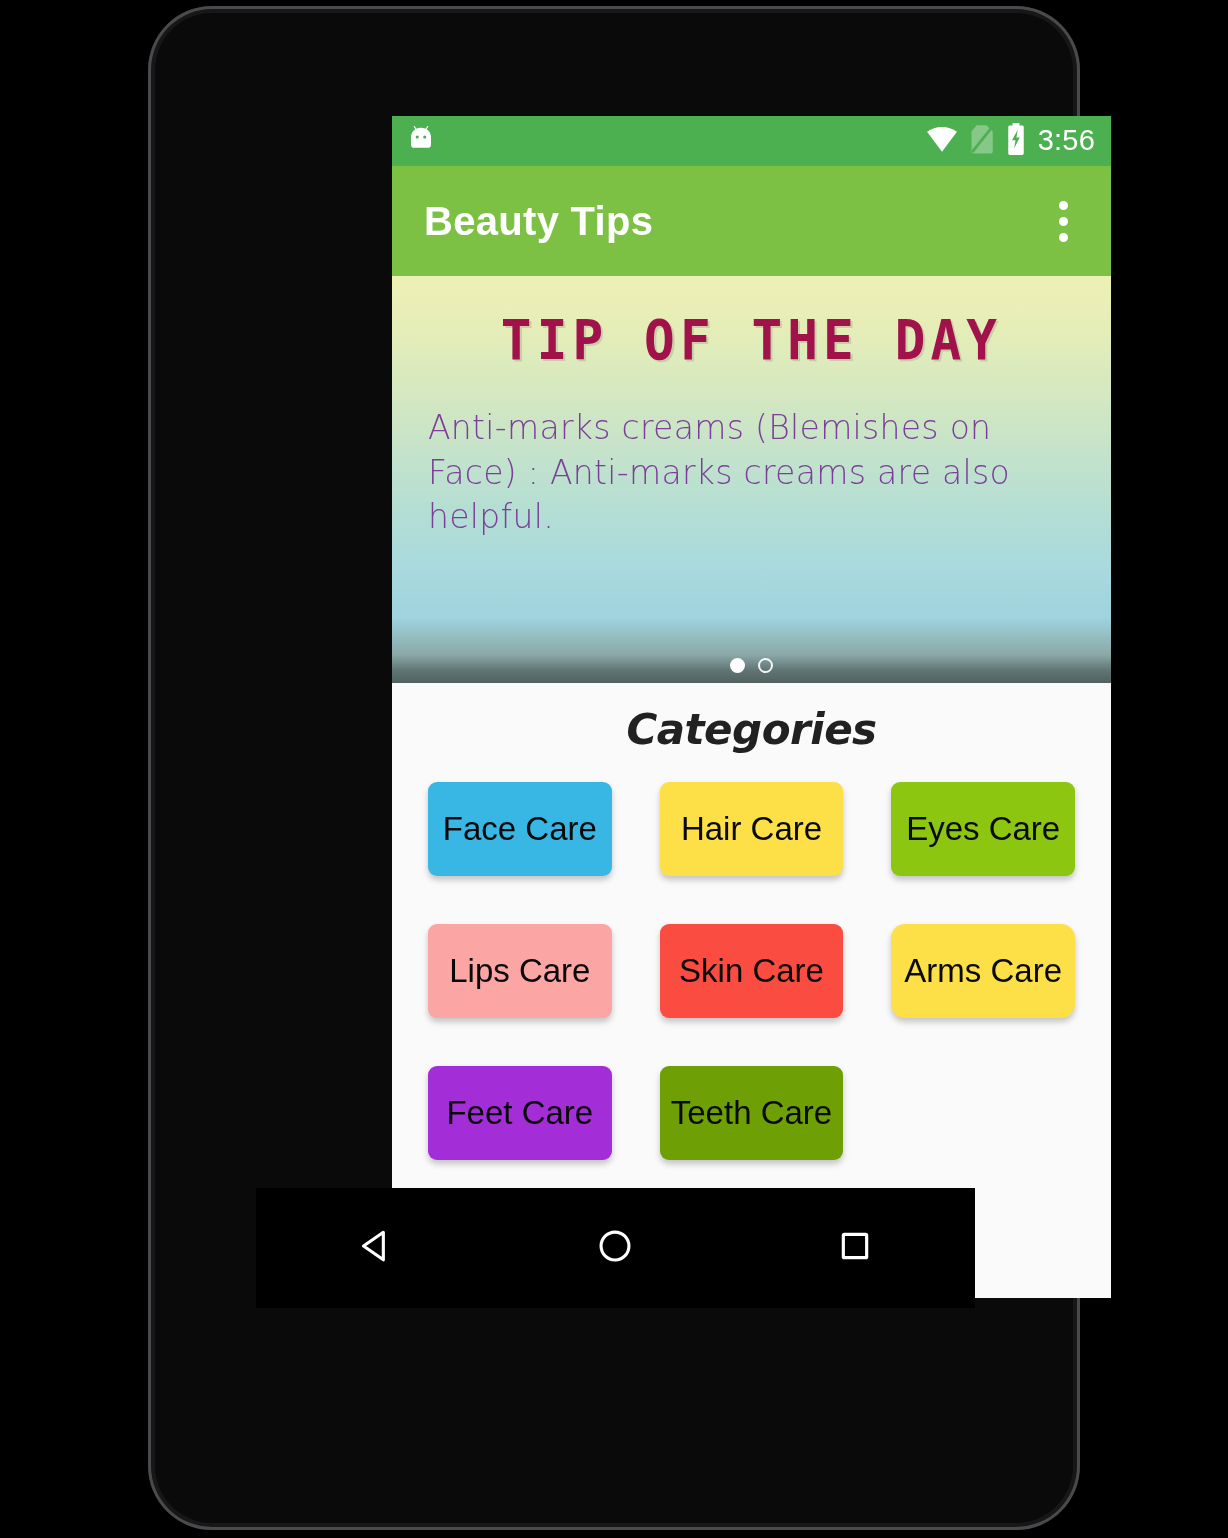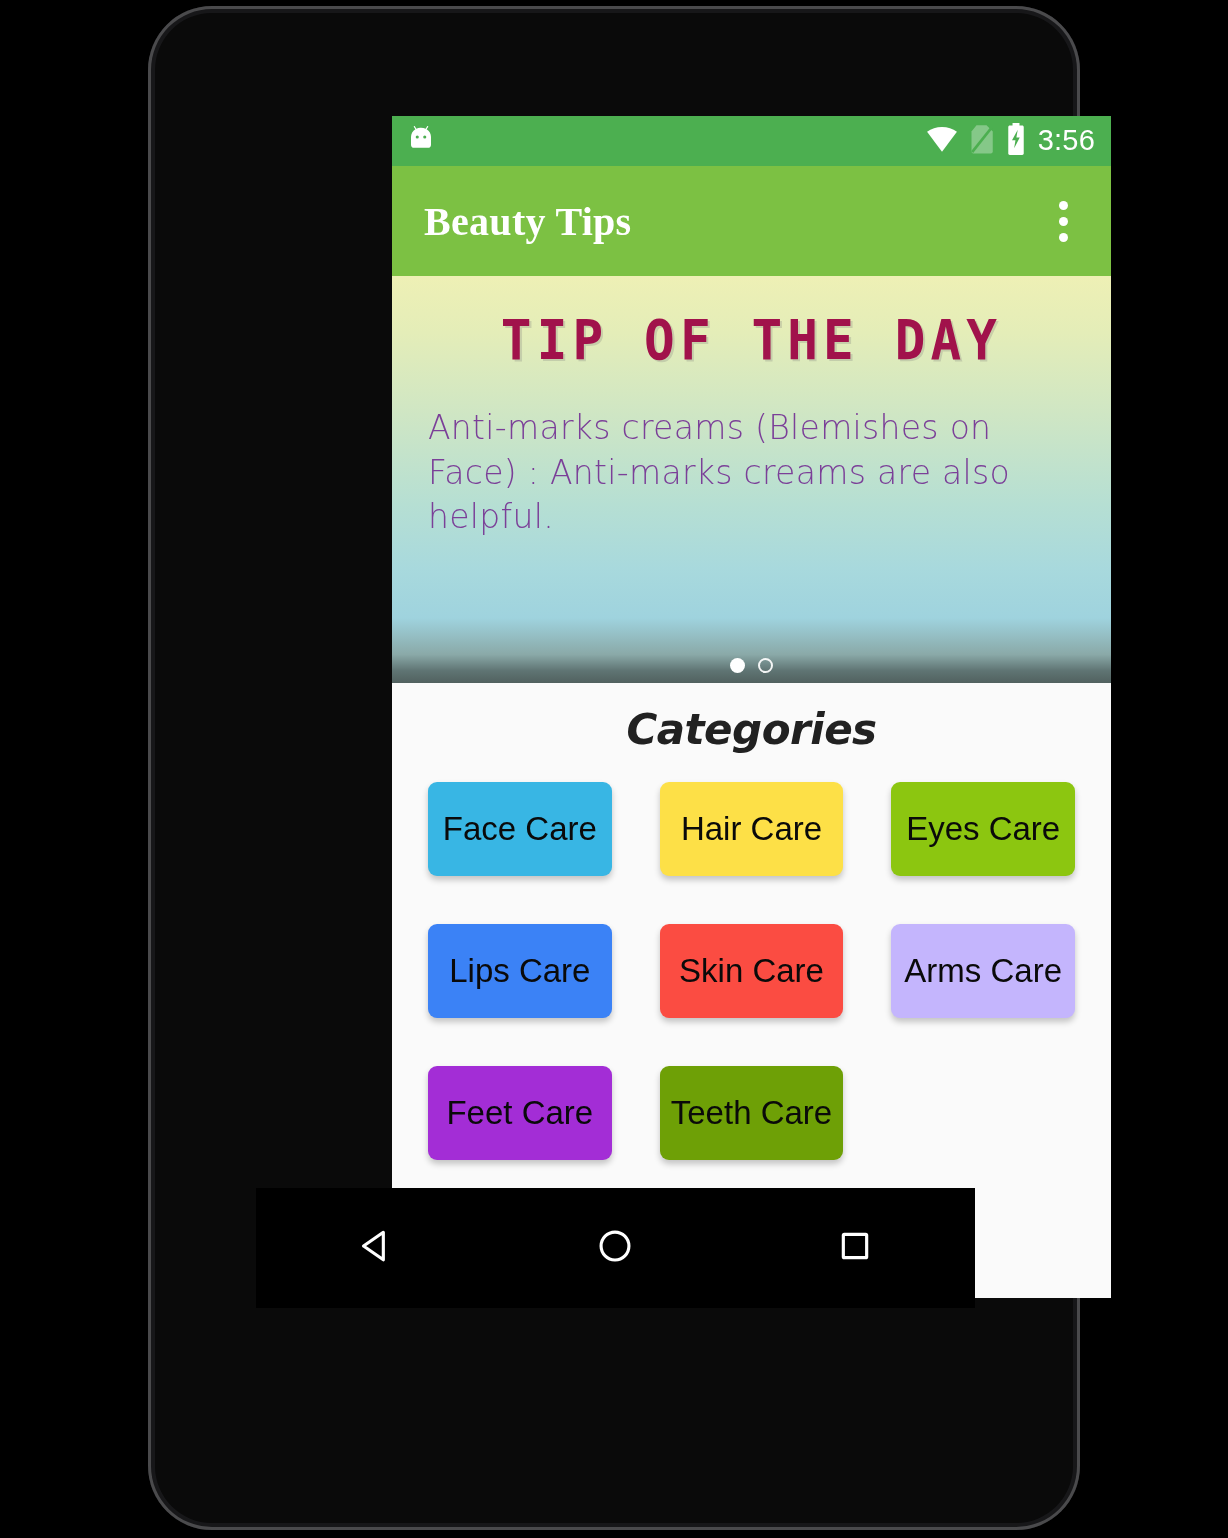"Beauty Tips" #app-bar { font-family: Liberation Serif, serif -> none }
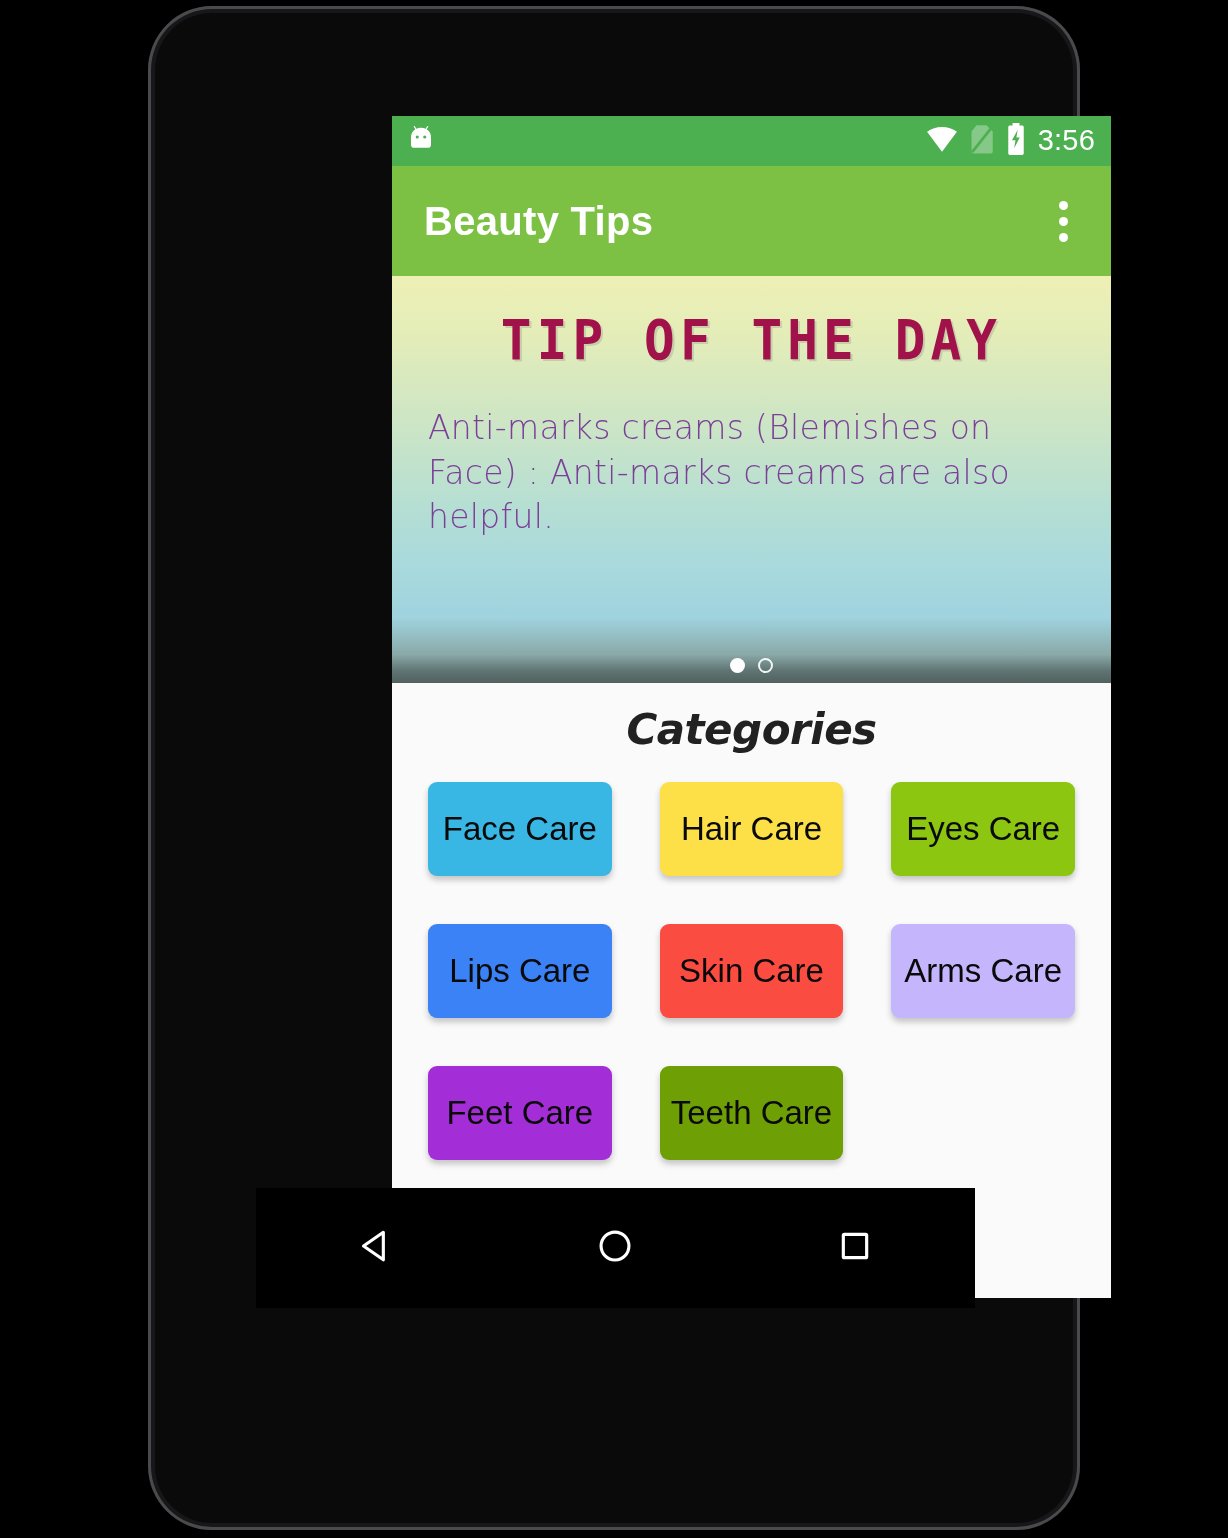"Lips Care" button.category-btn { background: #3b82f6 -> #fca5a5 }
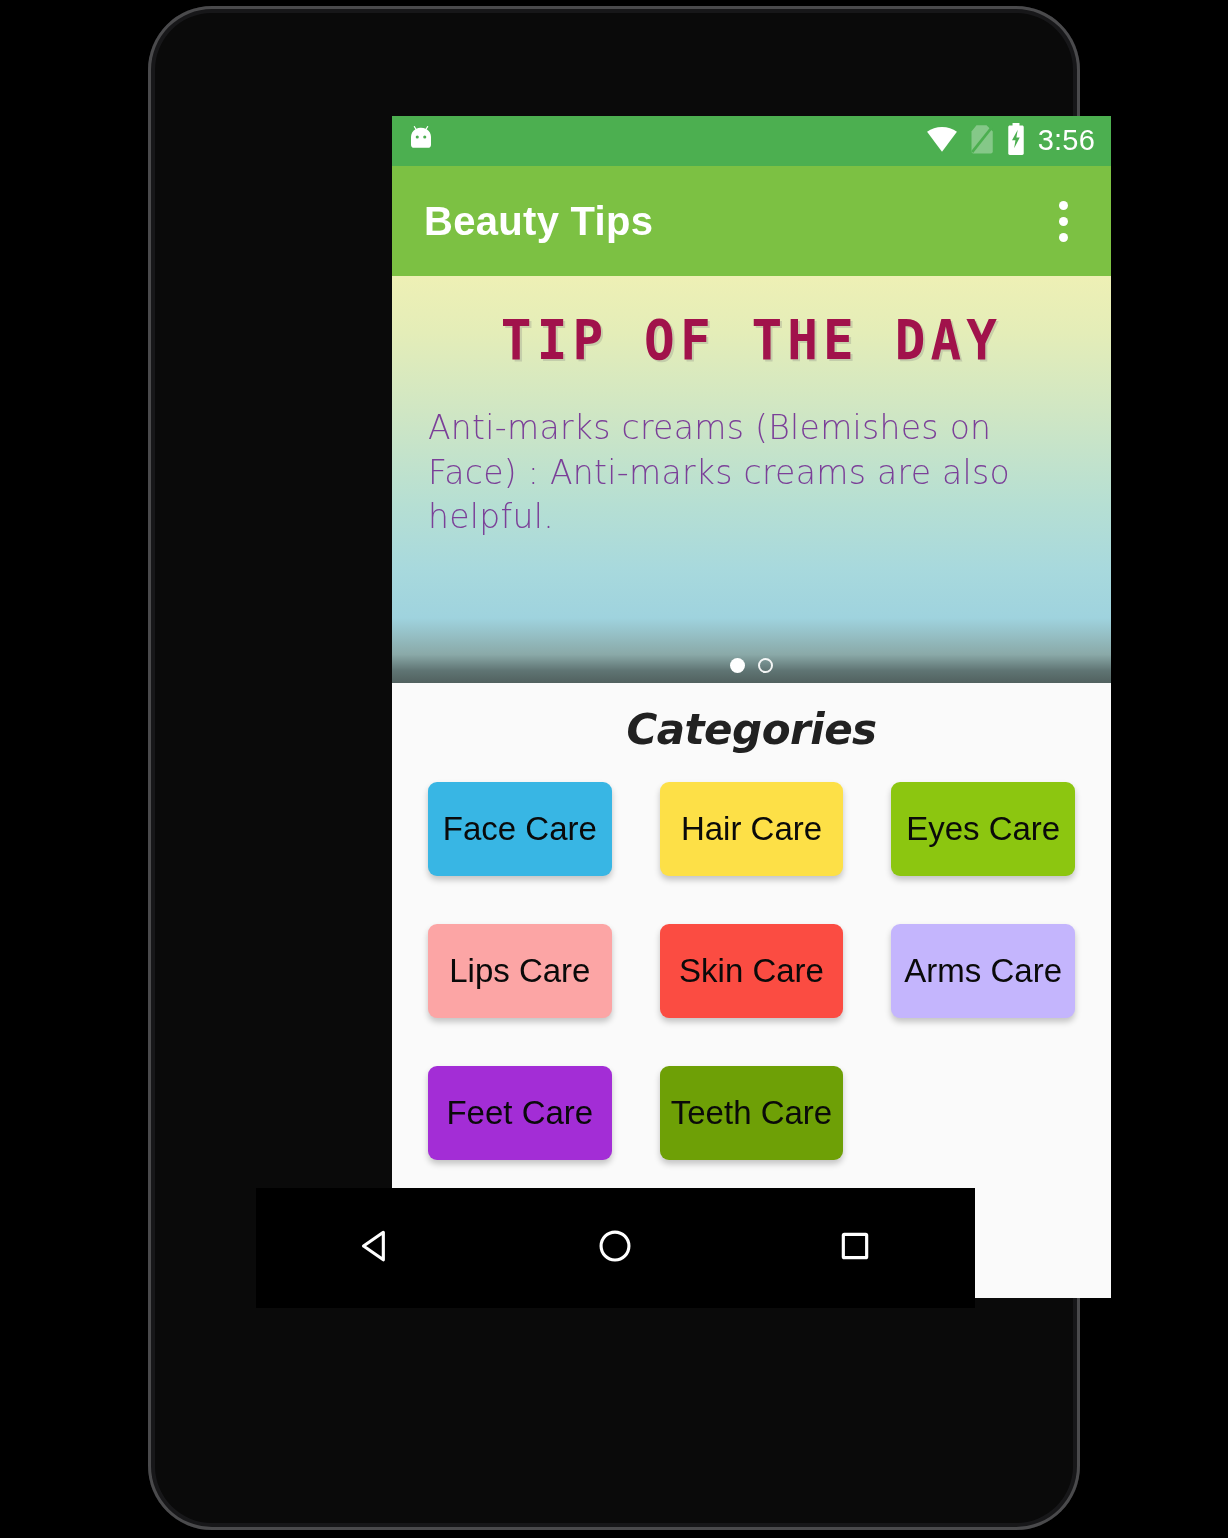"Arms Care" button.category-btn { background: #c4b5fd -> #fde047; border-radius: none -> 14px }
